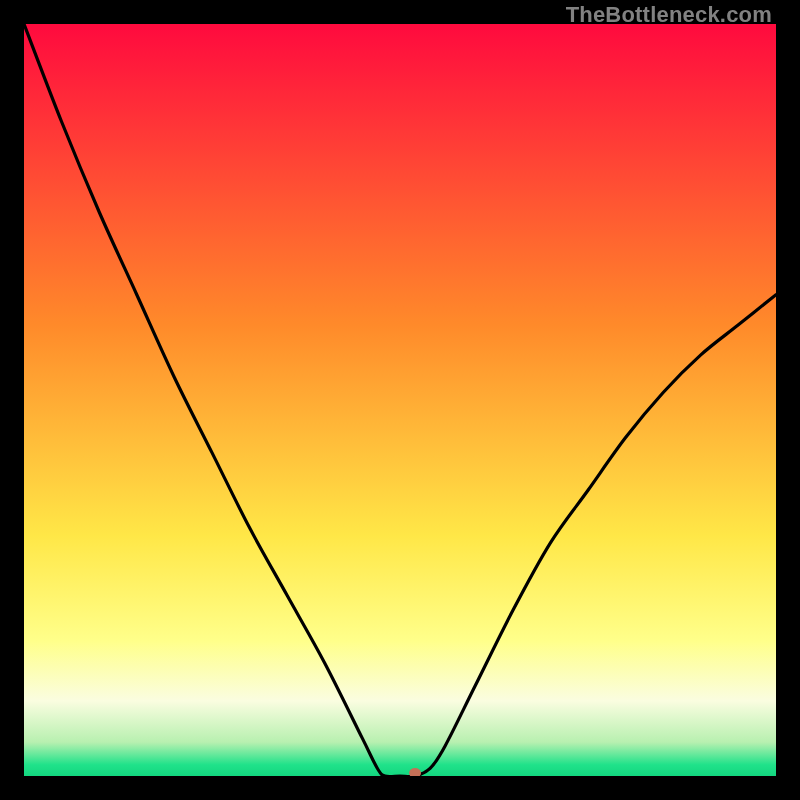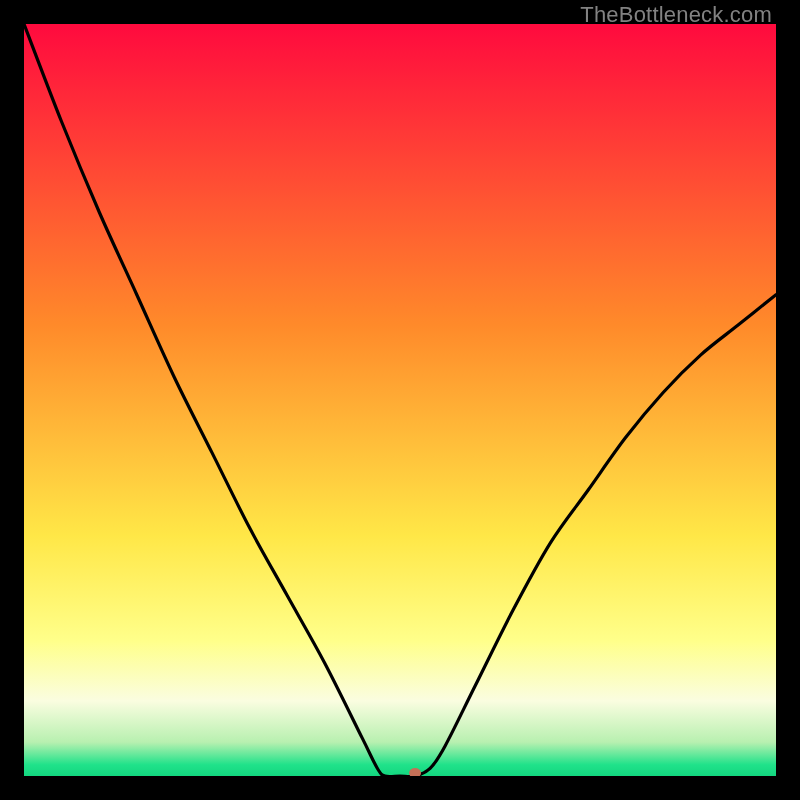"TheBottleneck.com" .watermark { font-weight: 400 -> 700 }
